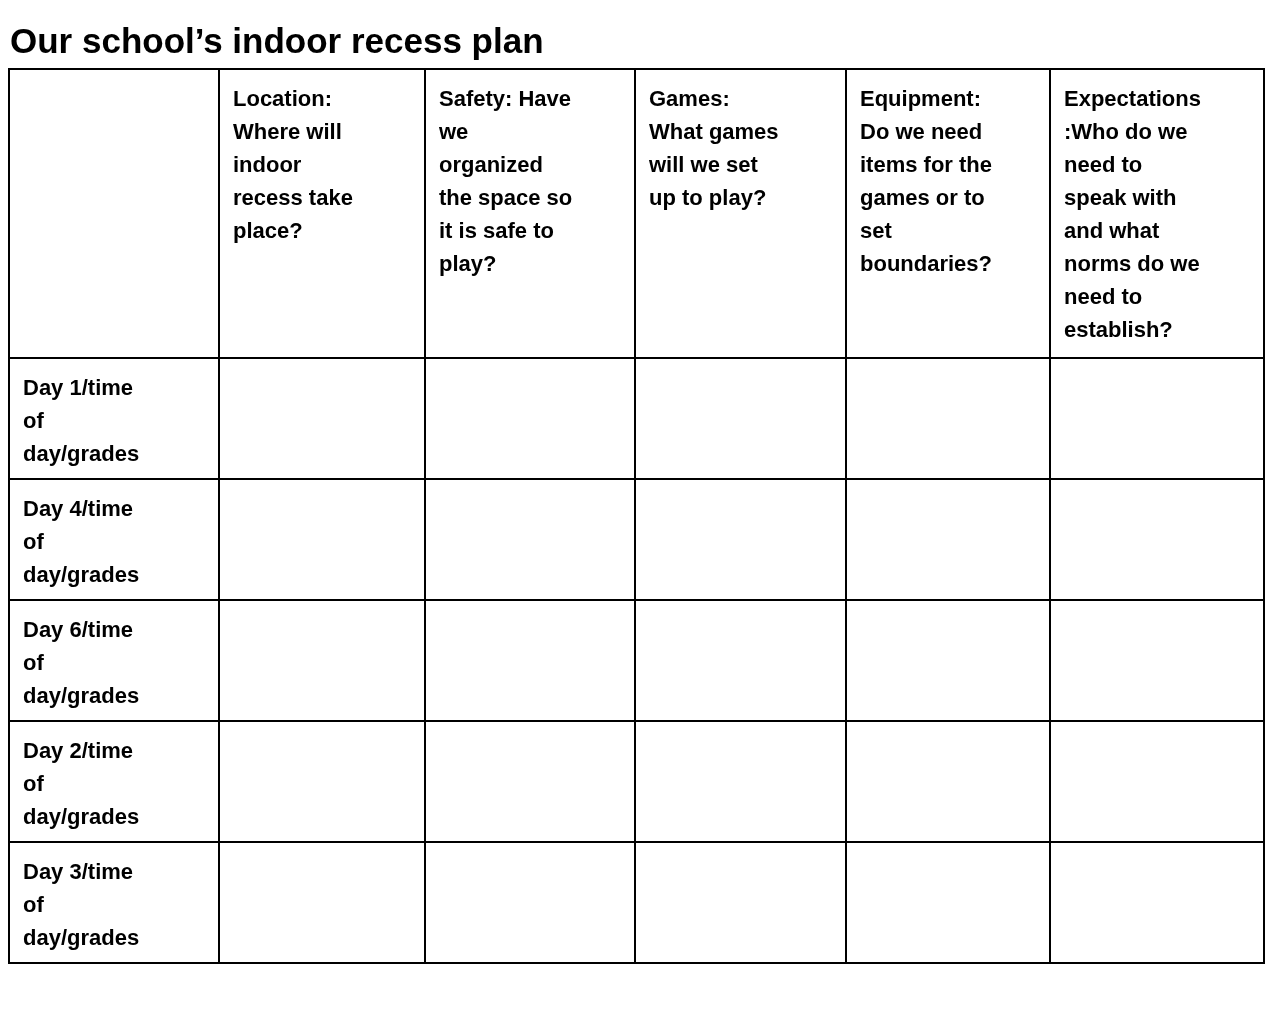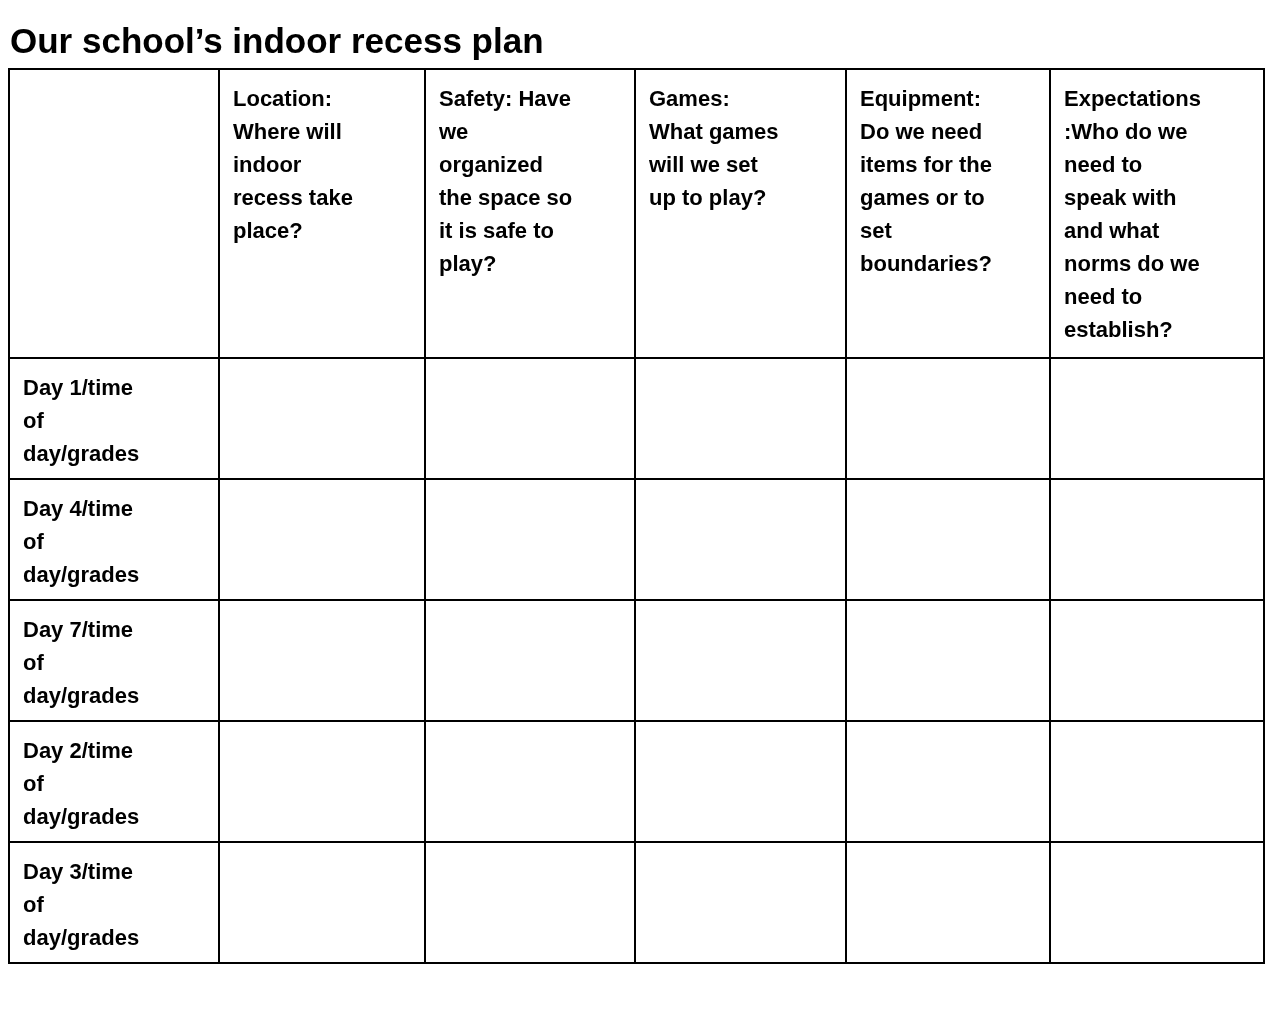"Day 7/time" th { text: 7/time -> 6/time }
